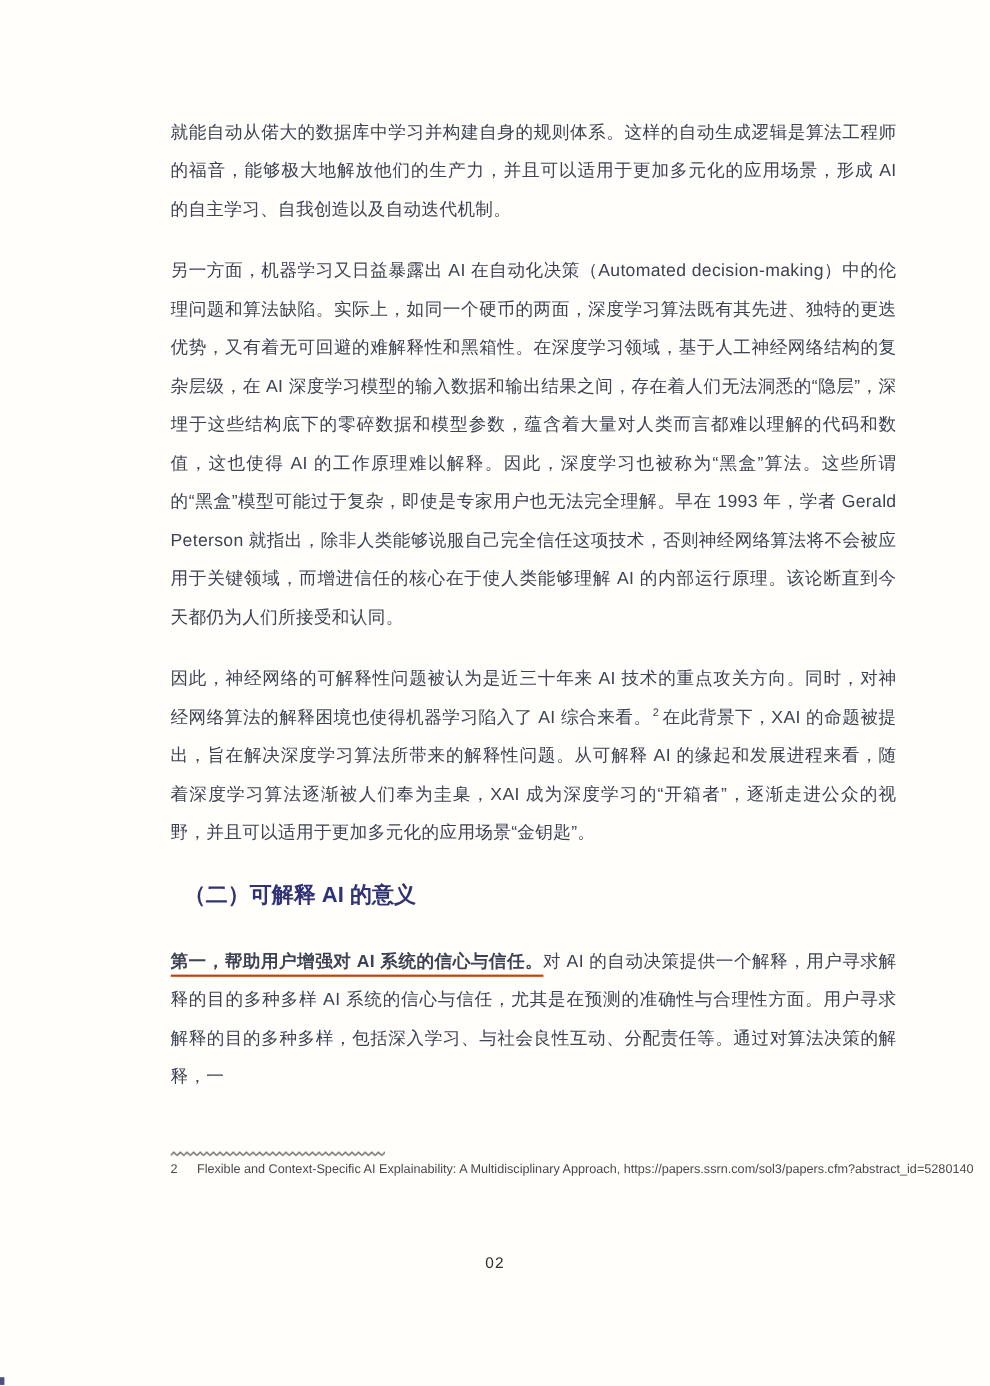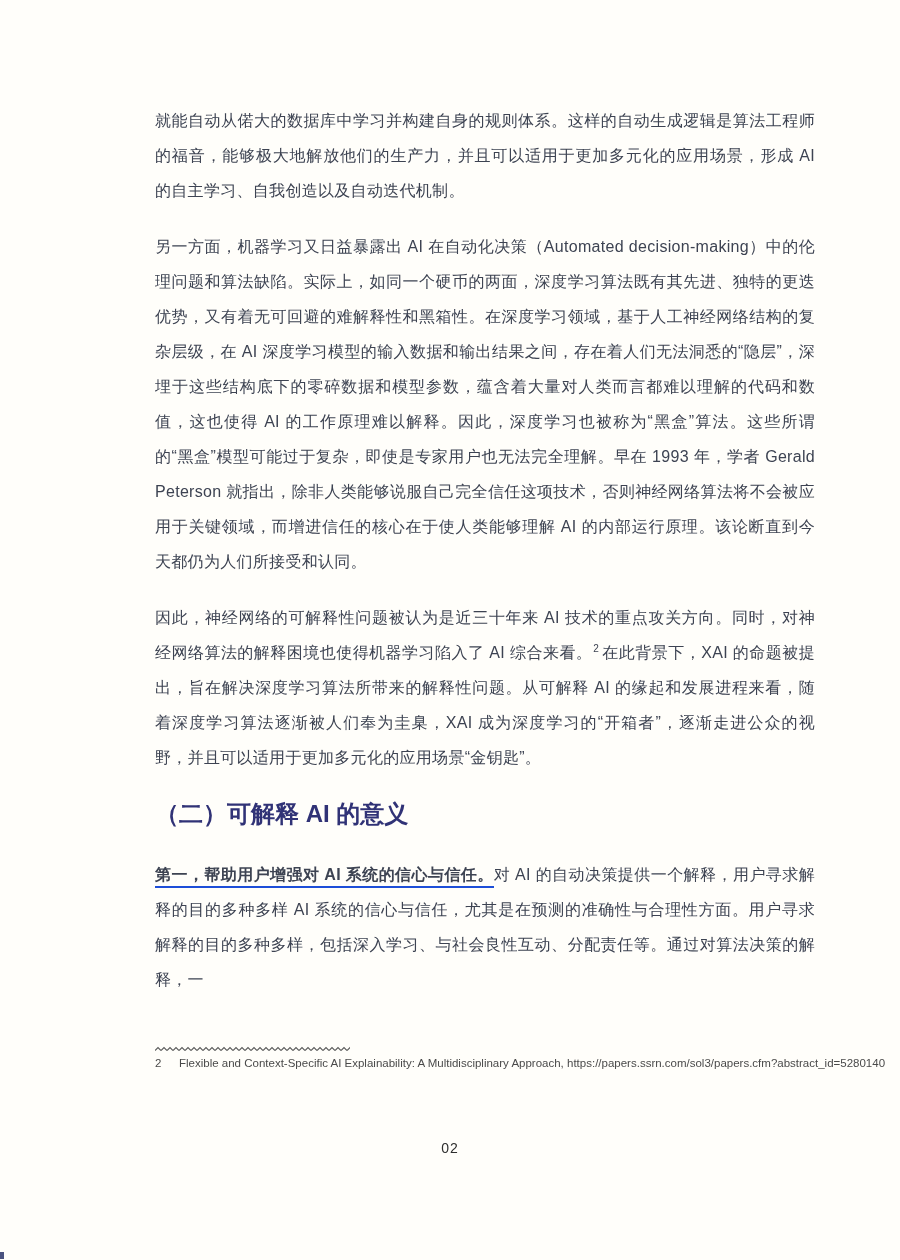"（二）可解释 AI 的意义" .section-heading { font-size: 24px -> 20px; margin: 14px 0 25px 0 -> 14px 0 25px 12px }
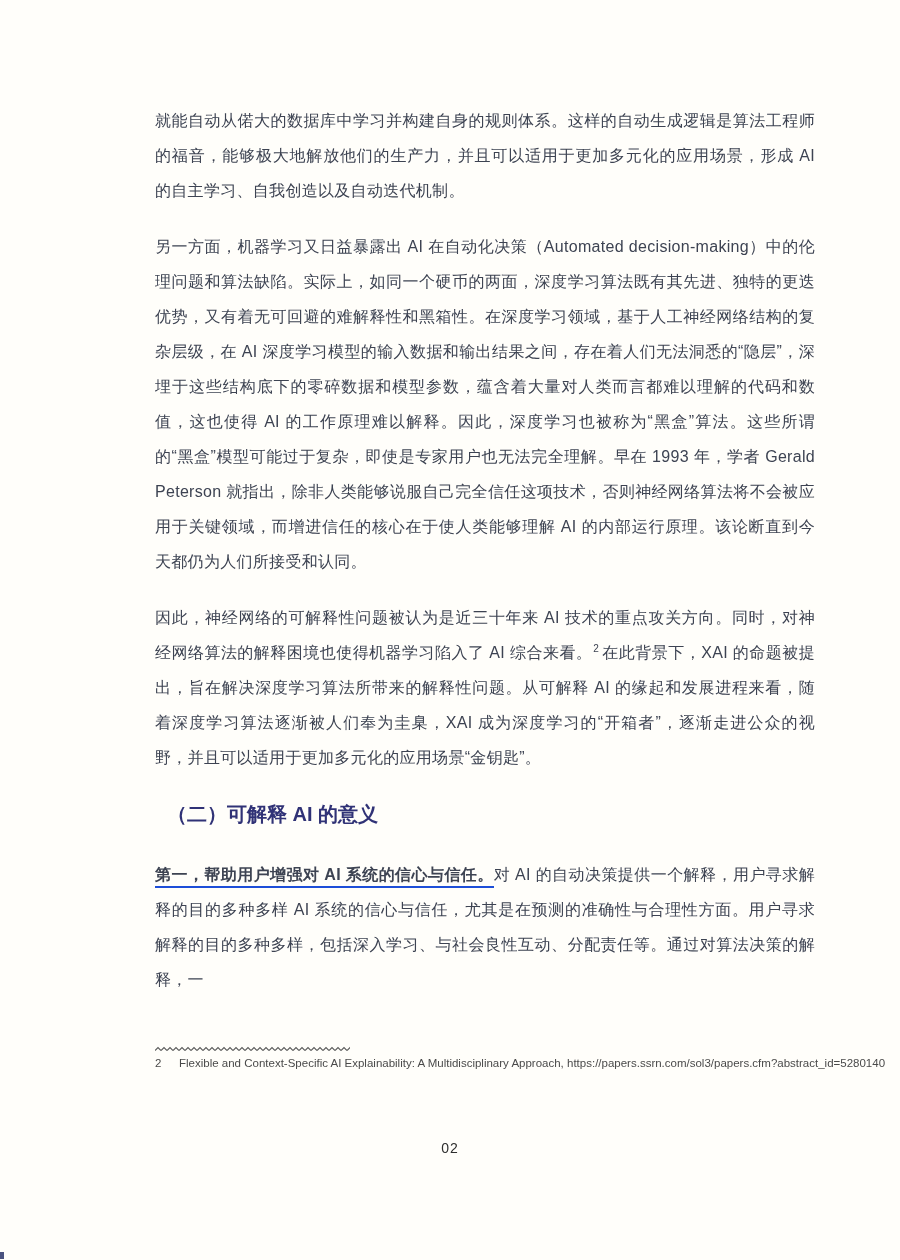"第一，帮助用户增强对 AI 系统的信心与信任。" .lead-emphasis { border-bottom: 2px solid #1d4ed8 -> 2px solid #c2410c }
